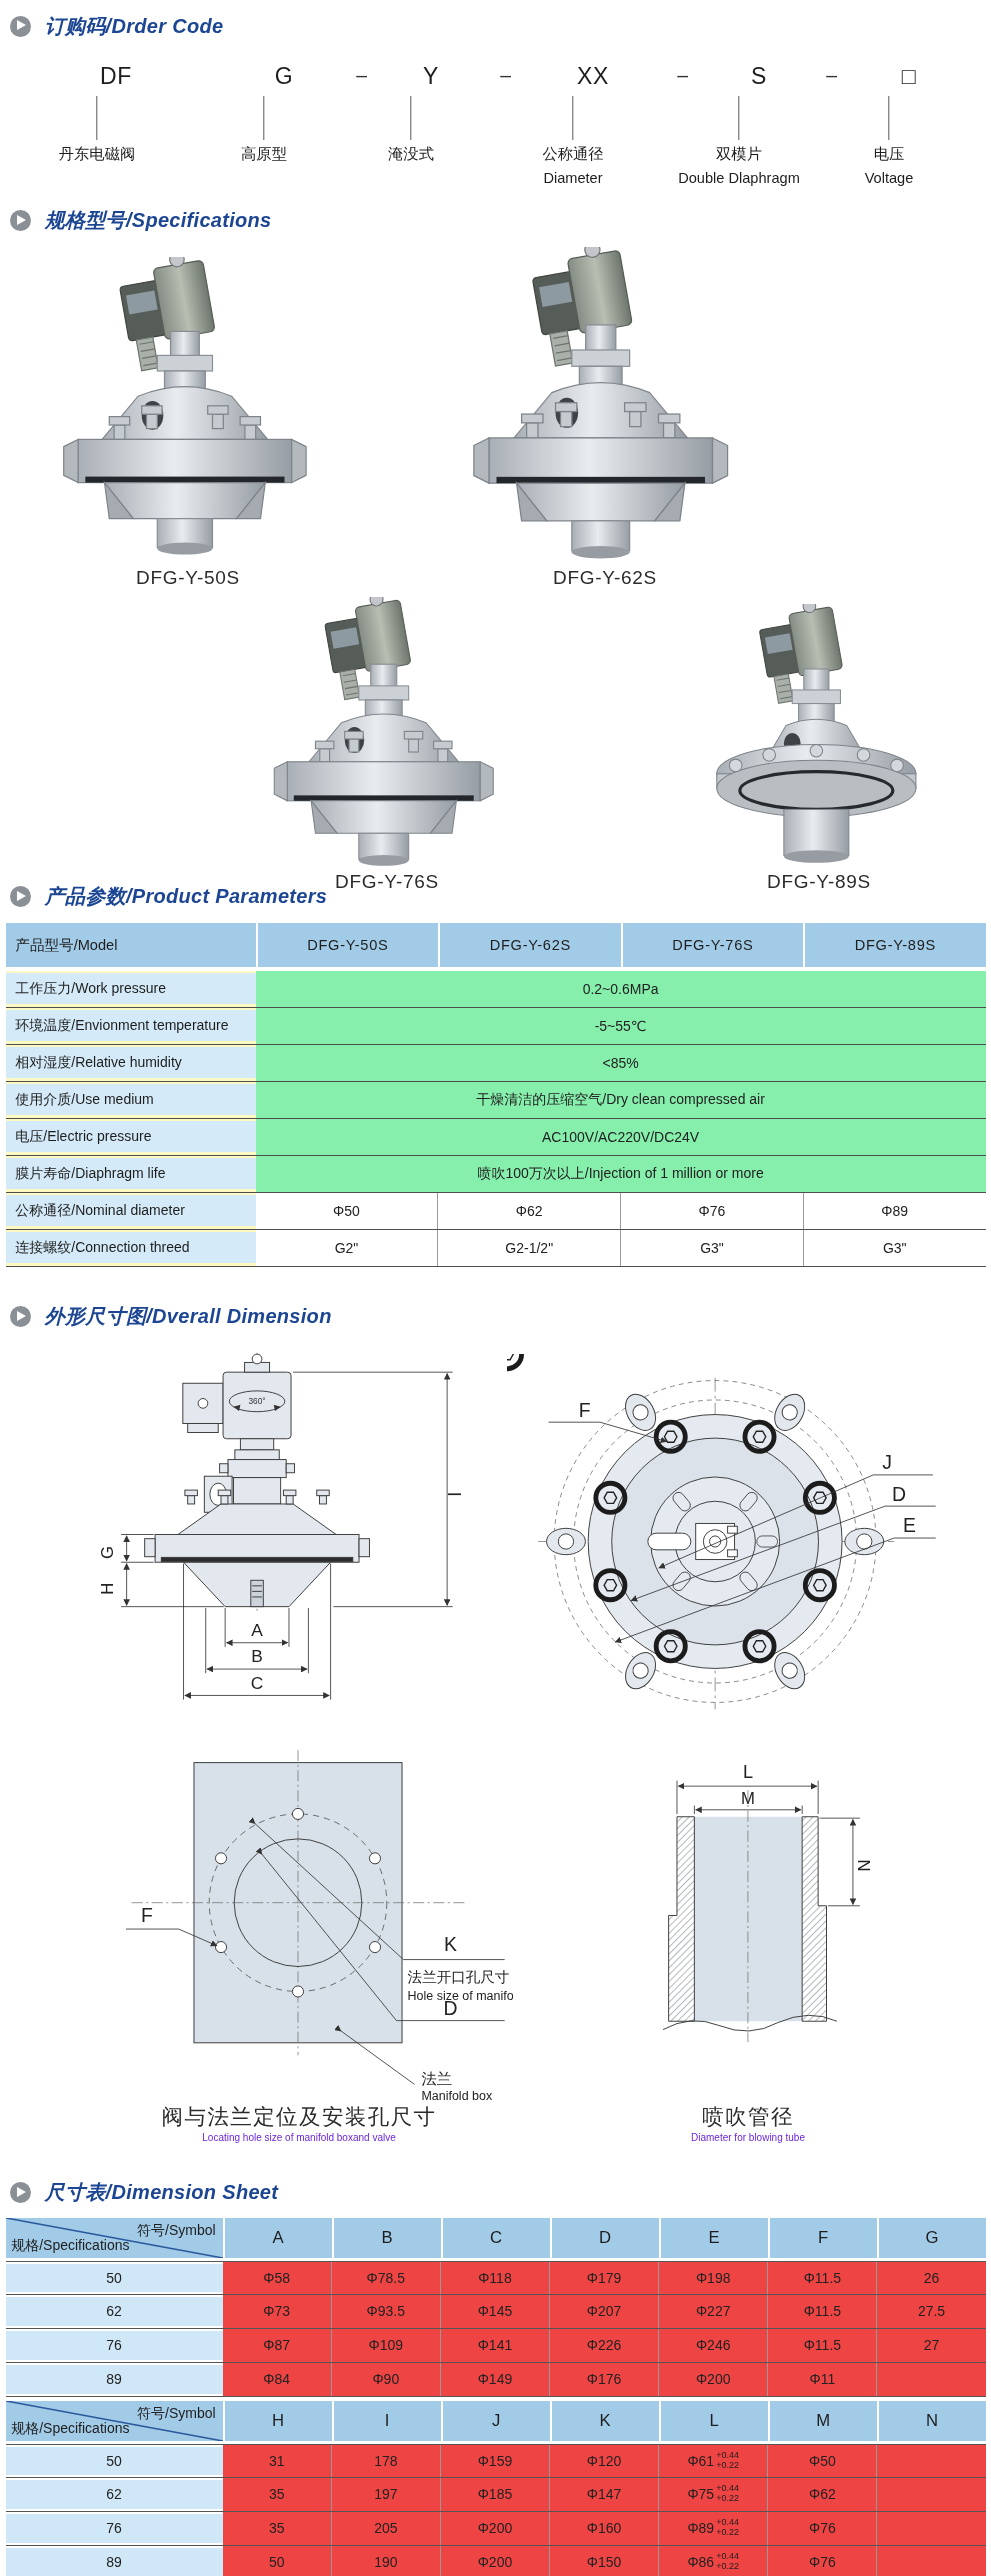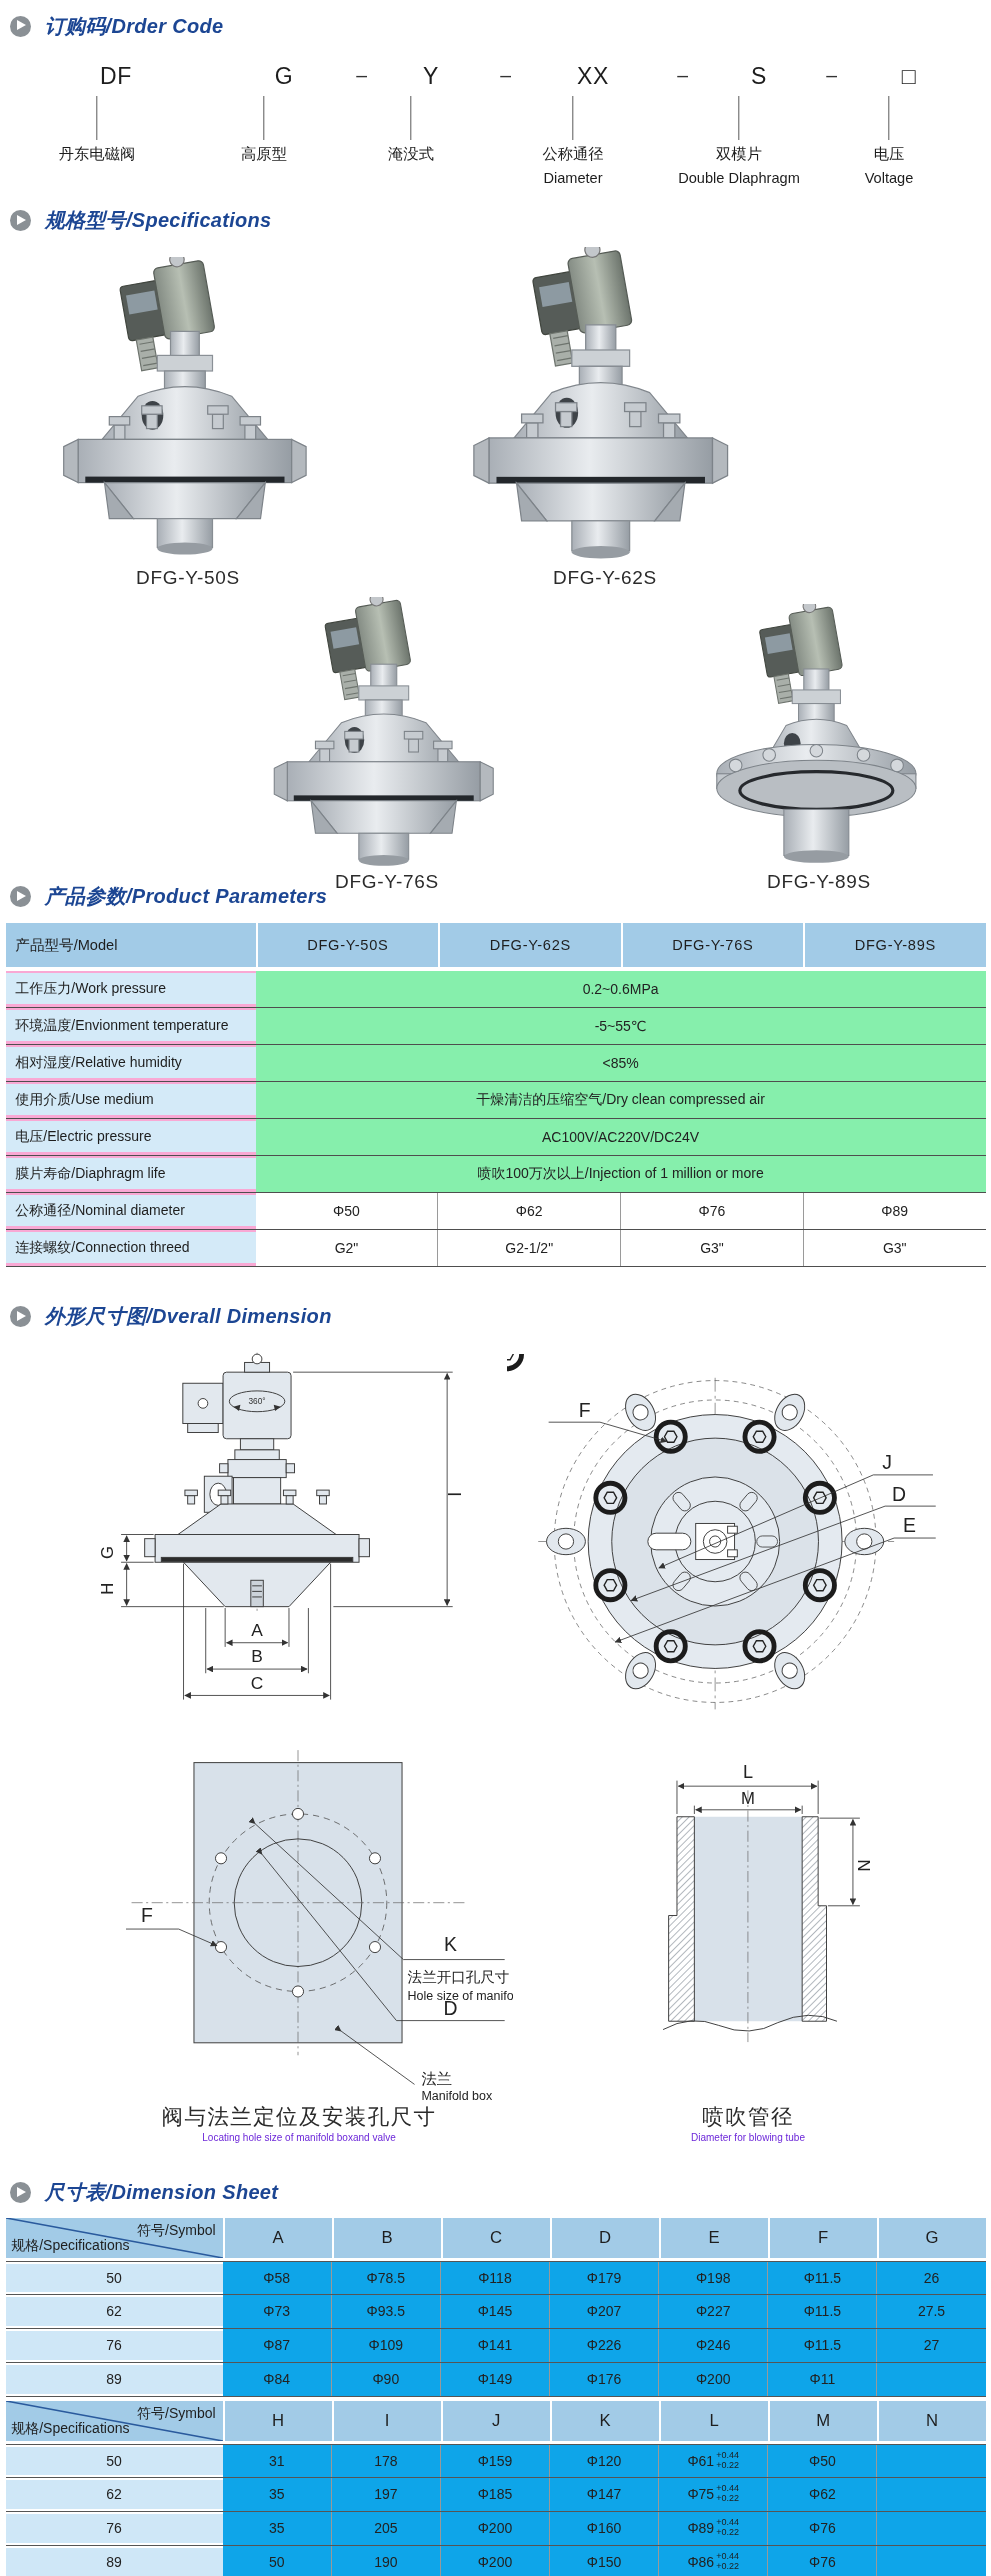"工作压力/Work pressure" .p-r-label { background: #f9a8d4 -> #fef9c3 }
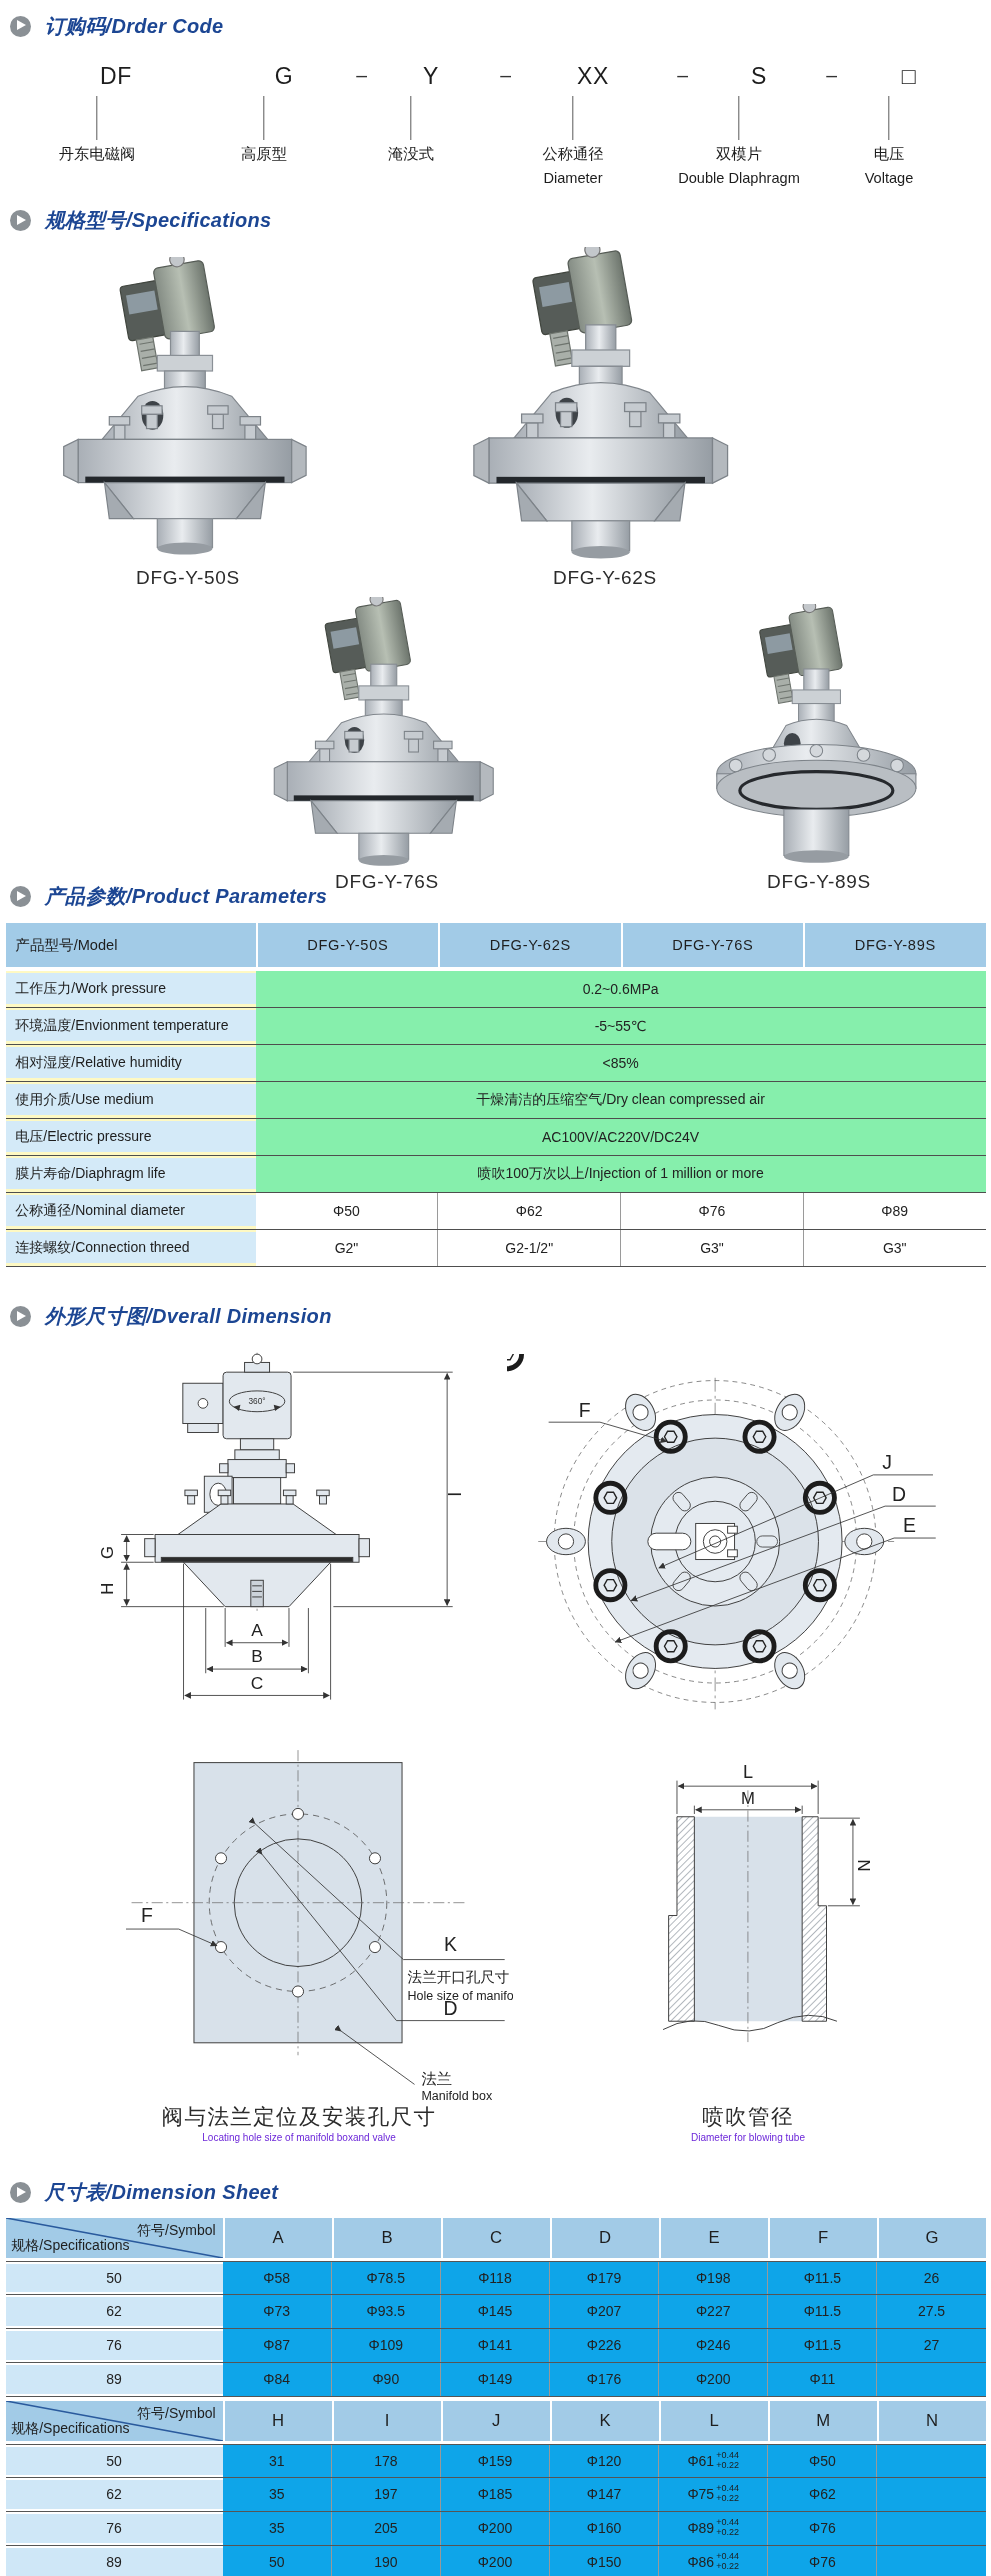"Φ58" .d-r-val { background: #0ea5e9 -> #ef4444 }
